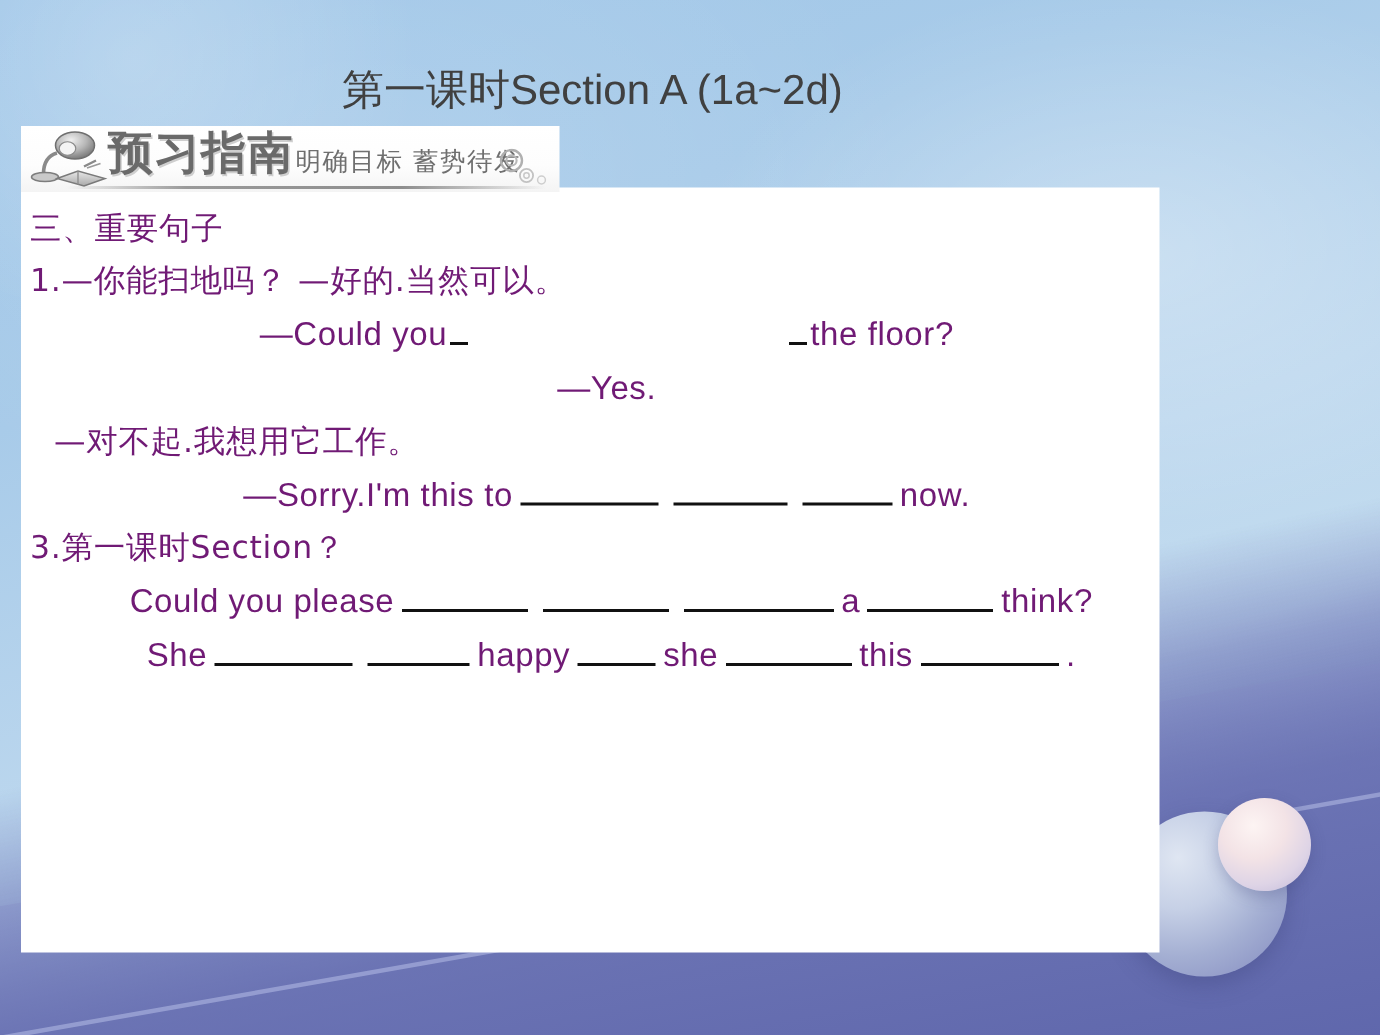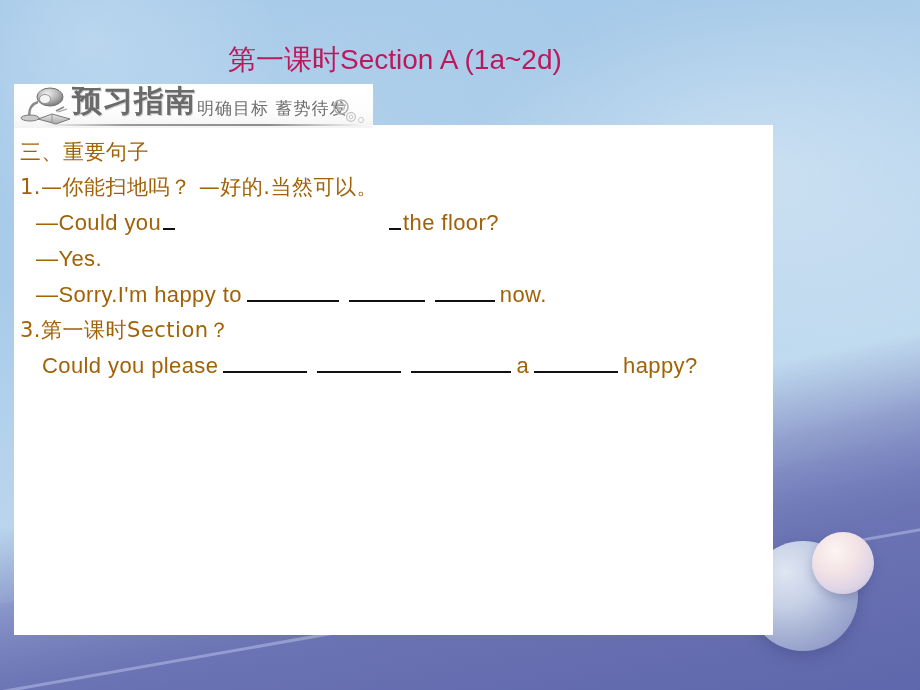"第一课时Section A (1a~2d)" .slide-title { color: #be185d -> #404040 }
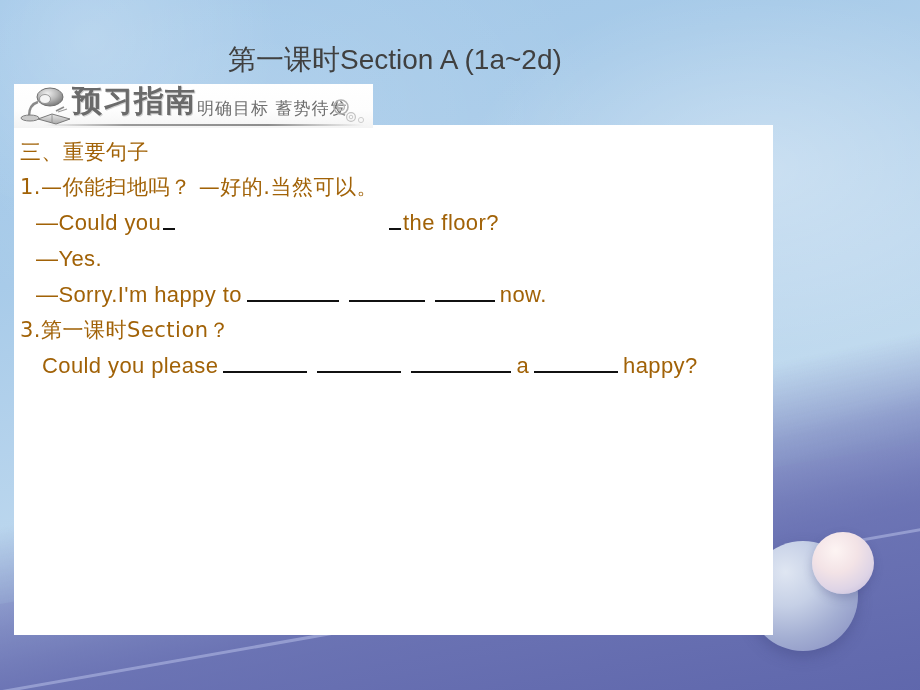"预习指南" .banner-cn { font-family: Liberation Mono, monospace -> Liberation Sans, sans-serif }
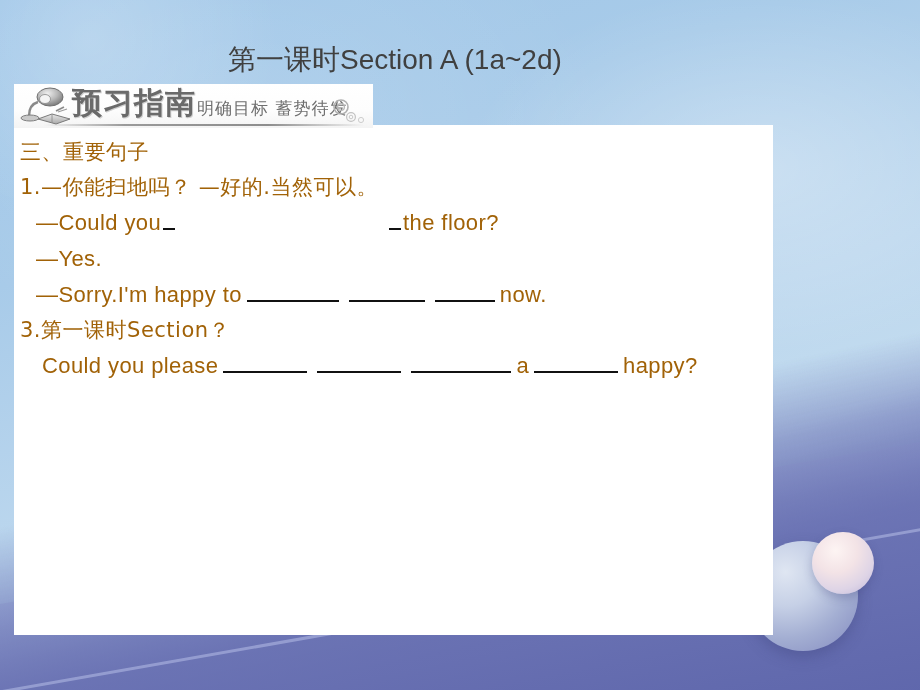"三、重要句子" .line { color: #a16207 -> #701a75 }
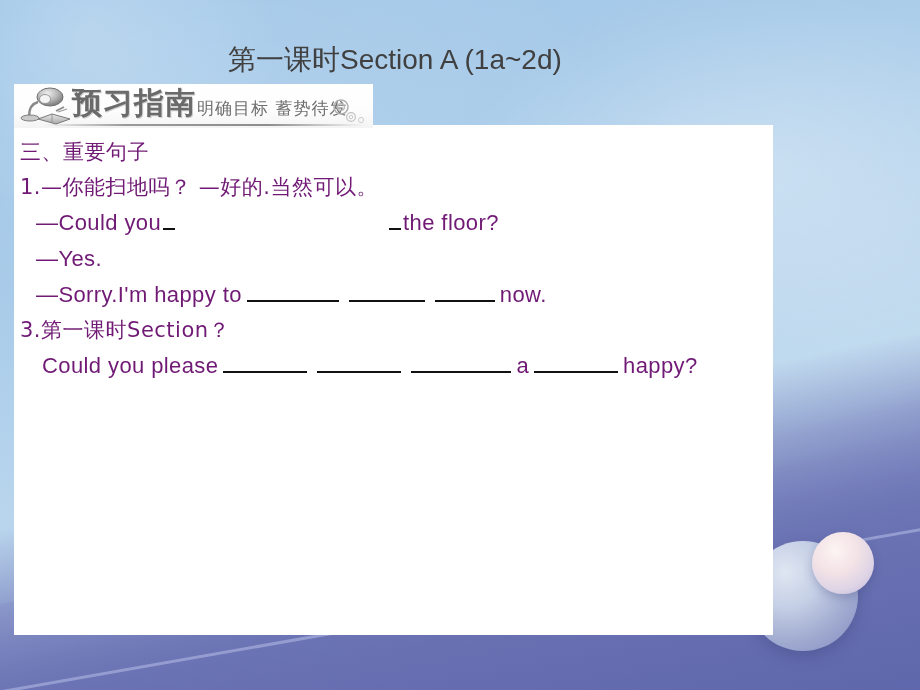"—Could you the floor?" .en { text-align: none -> center }
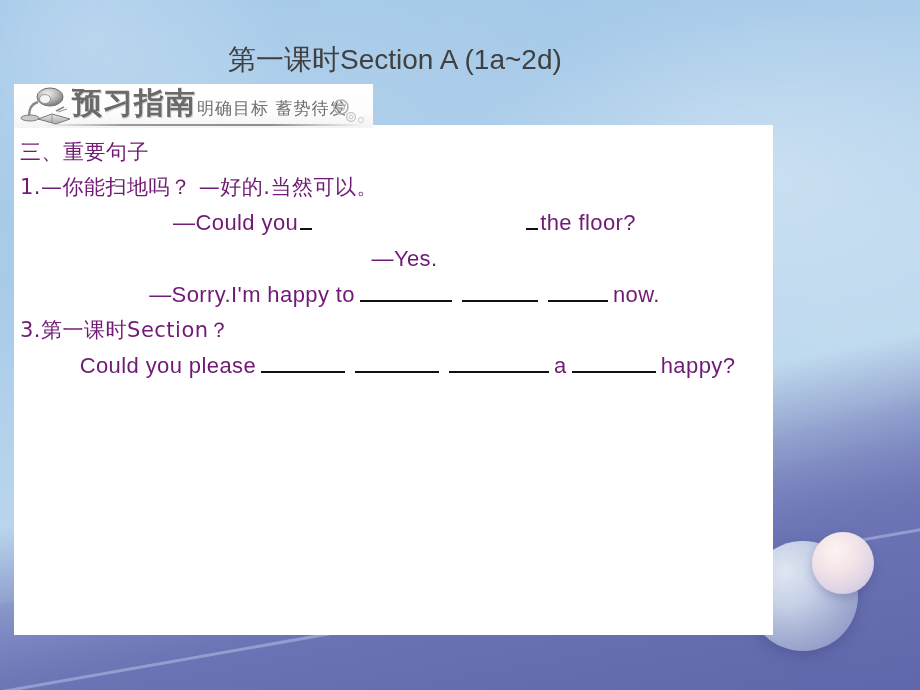"—对不起.我想用它工作。" div.line { html: none -> <div>—对不起.我想用它工作。</div> }
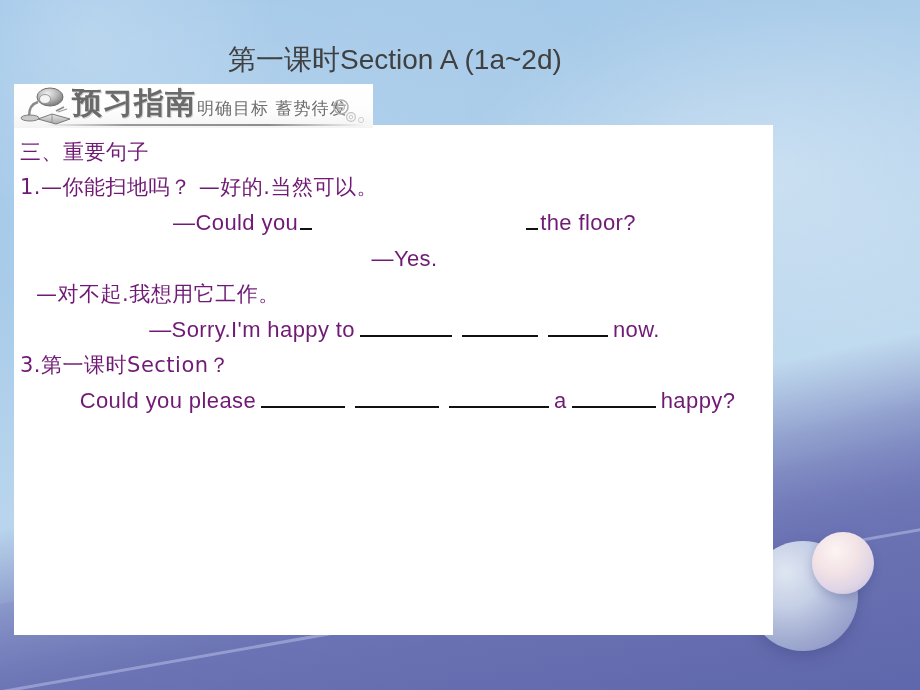"—Sorry.I'm happy to" span { text: happy -> this }
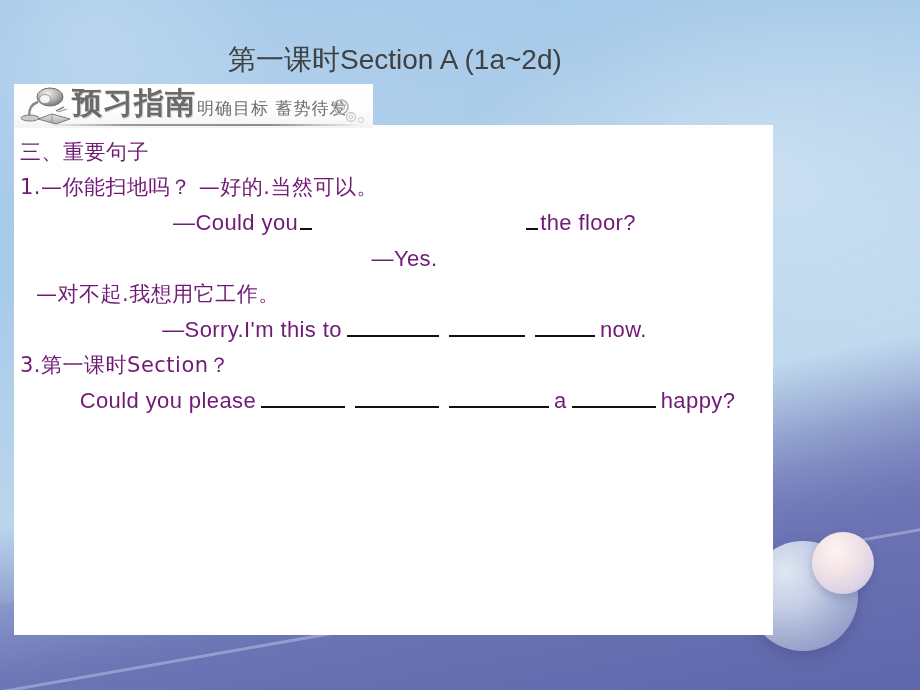"happy?" span { text: happy -> think }
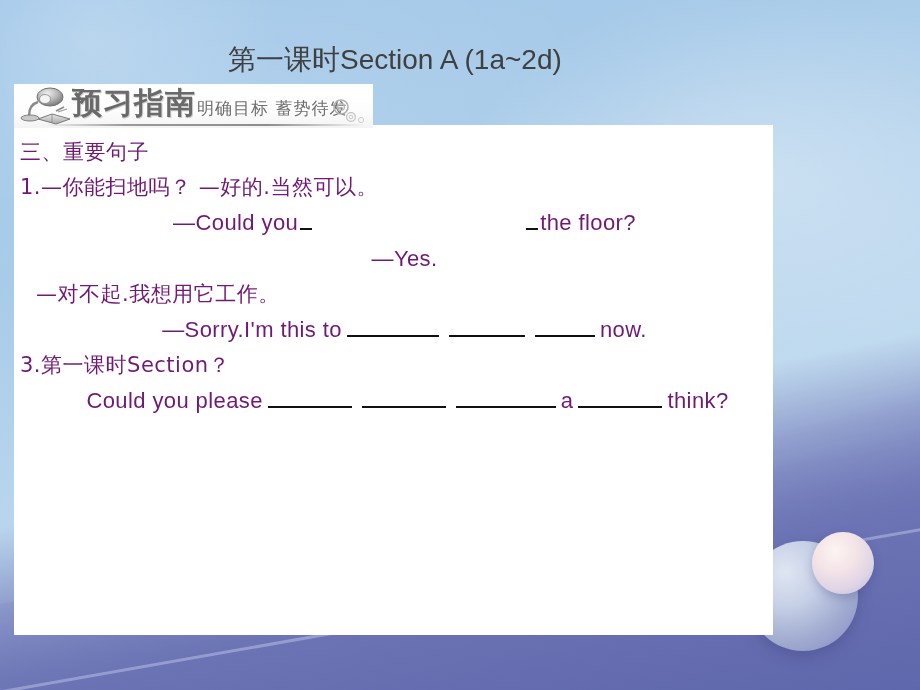"She happy she this ." div.line { html: none -> <div><span>She</span><span></span><span></span><span>happy</span><span></span><span>she</span><span></span><span>this</span><span></span><span>.</span></div> }
